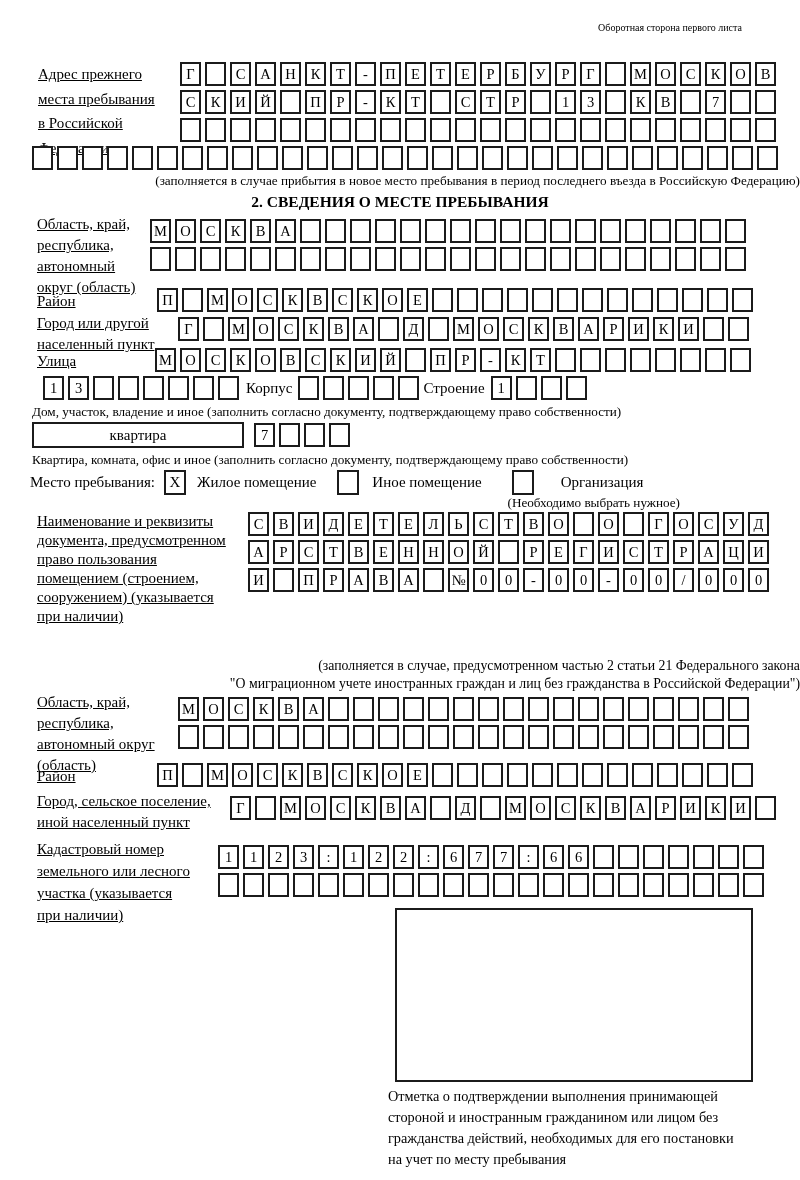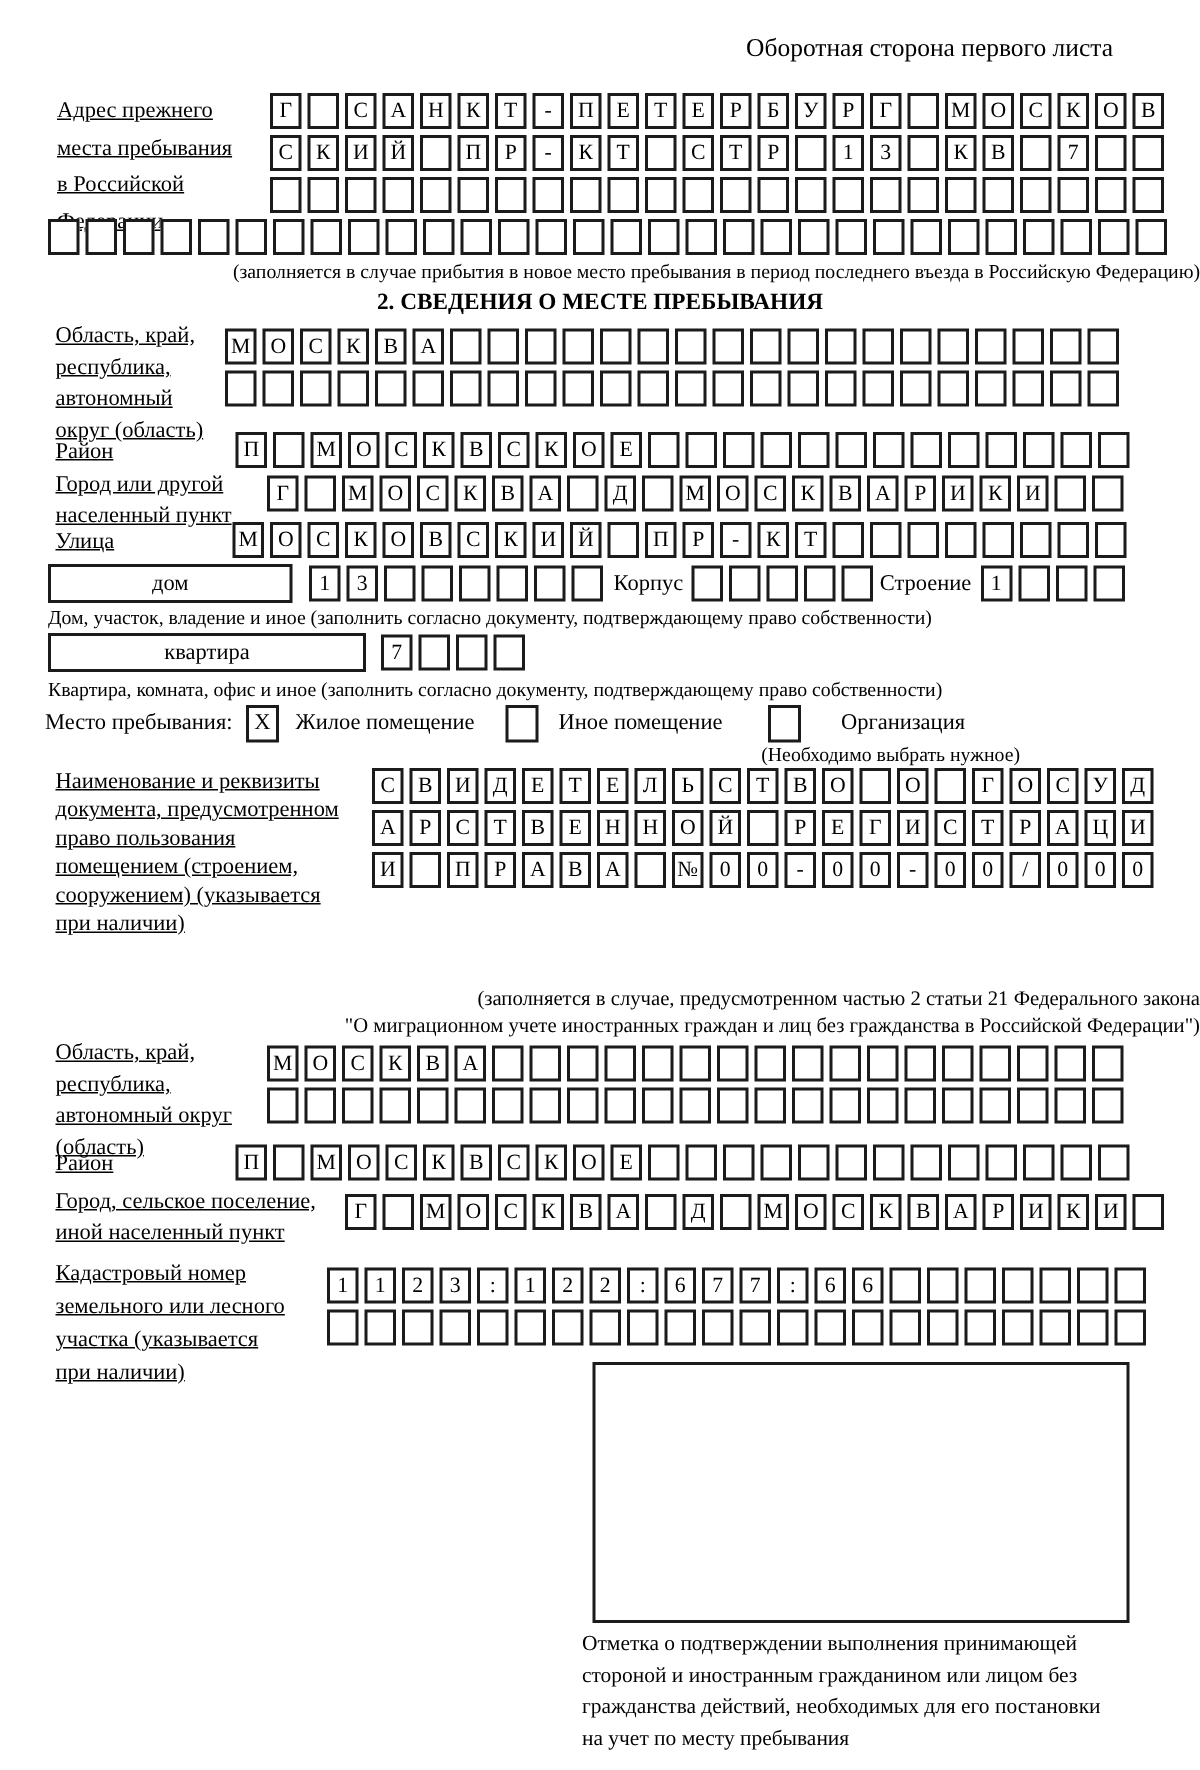"Оборотная сторона первого листа" .corner { font-size: 17px -> 10px }
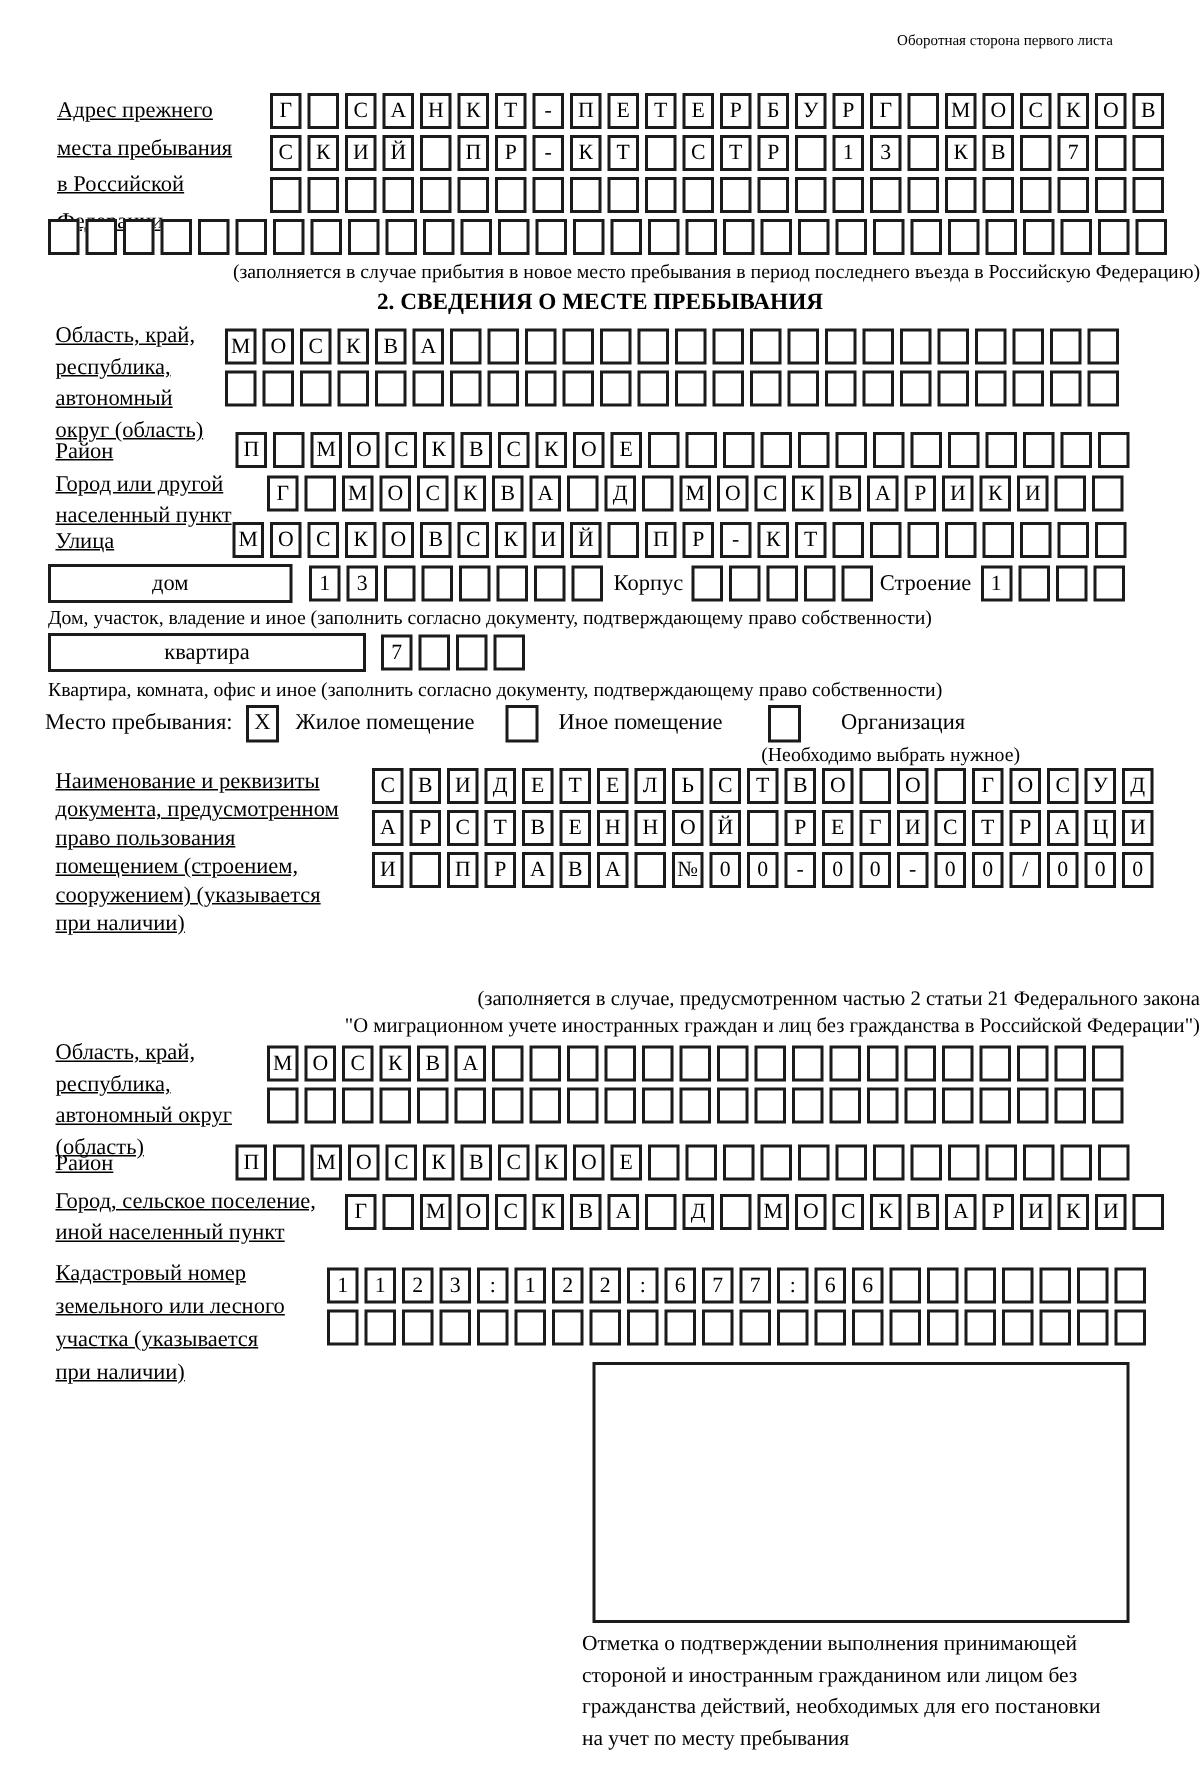"дом" div.bigbox { html: <div> <span>дом</span> </div> -> none }
